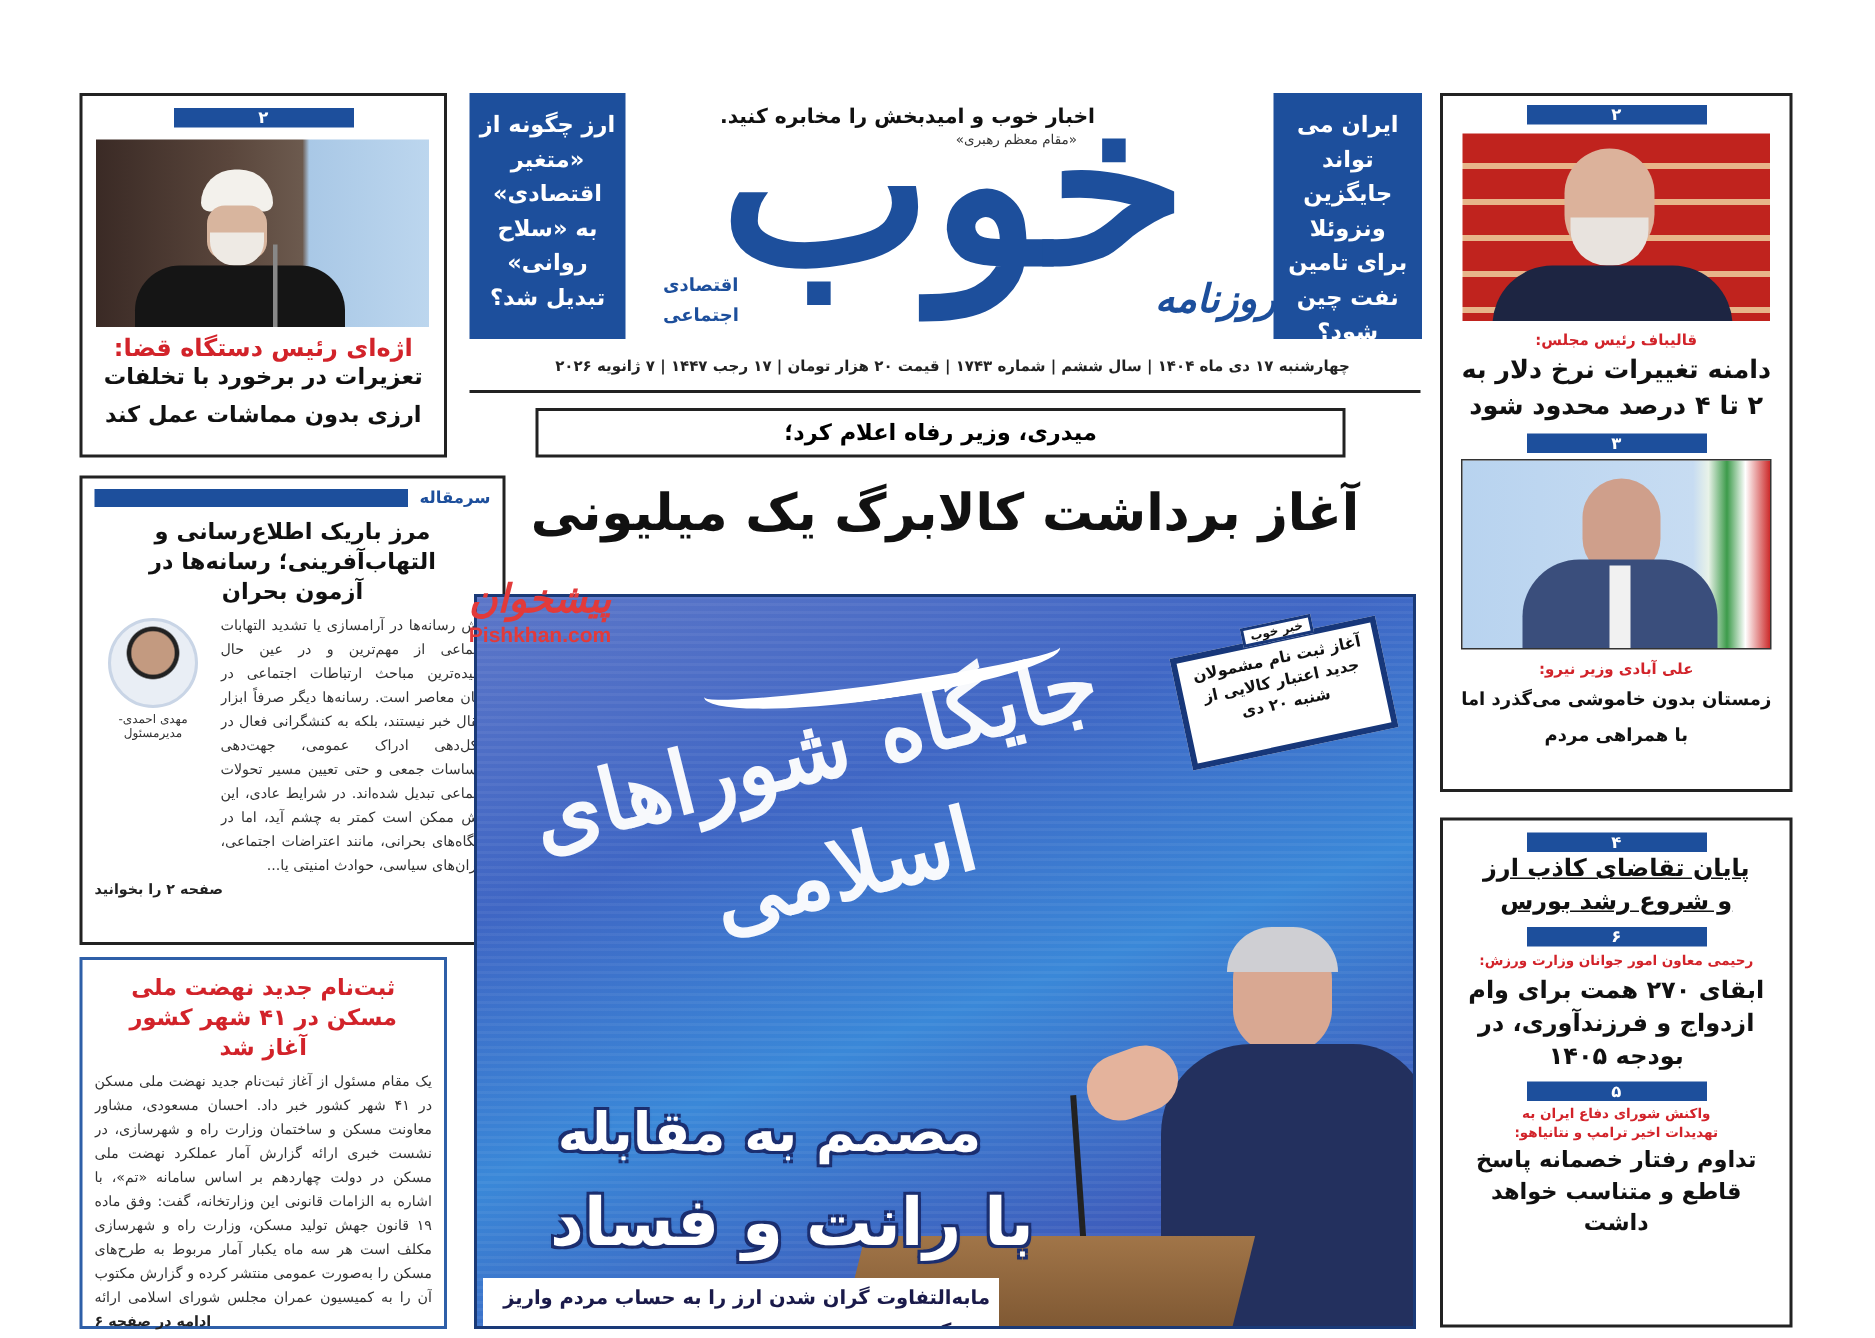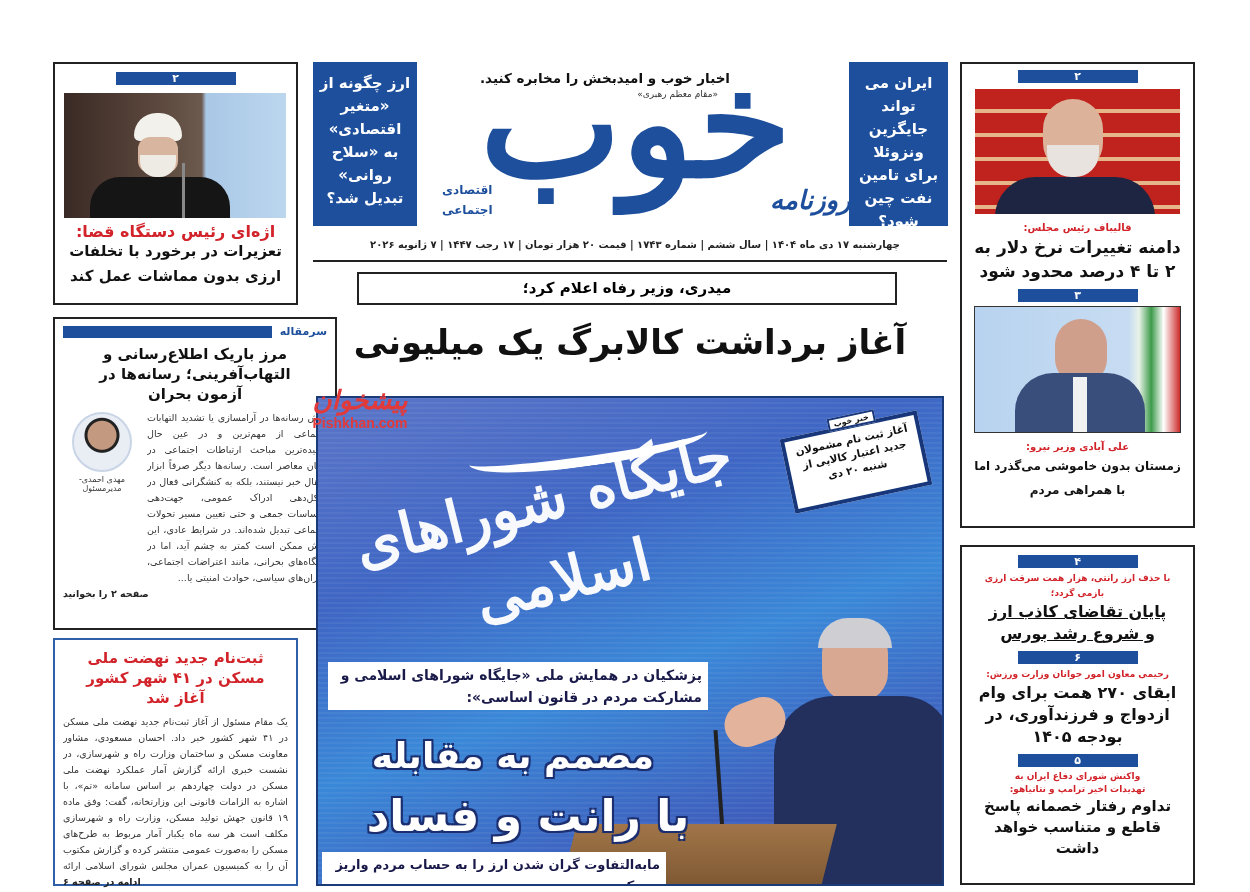"با حذف ارز رانتی، هزار" div.kicker { html: <div>با حذف ارز رانتی، هزار همت سرقت ارزی بازمی گردد؛</div> -> none }
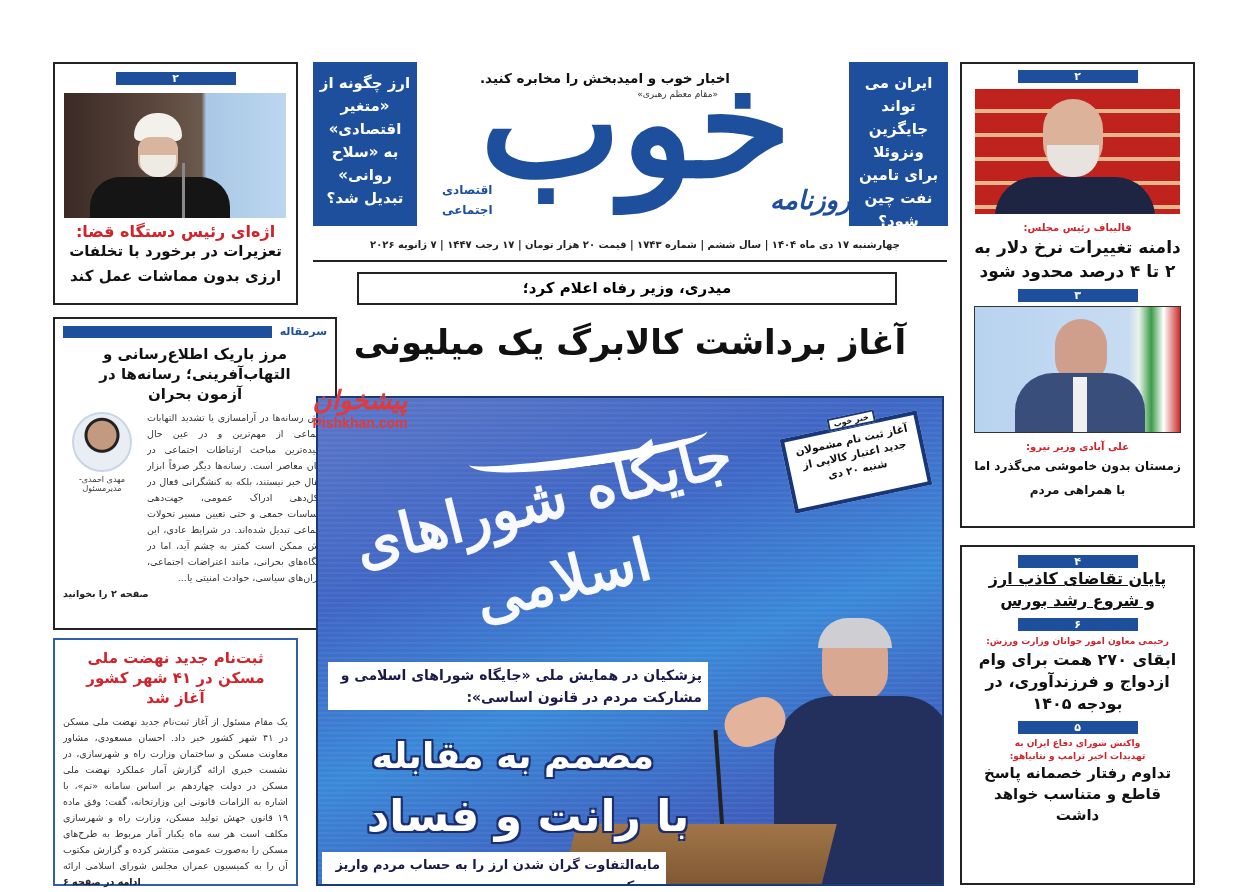"پزشکیان در همایش ملی «جایگاه" div { html: <div> <span>پزشکیان در همایش ملی «جایگاه شوراهای اسلامی و مشارکت مردم در قانون اساسی»:</span> </div> -> none }
